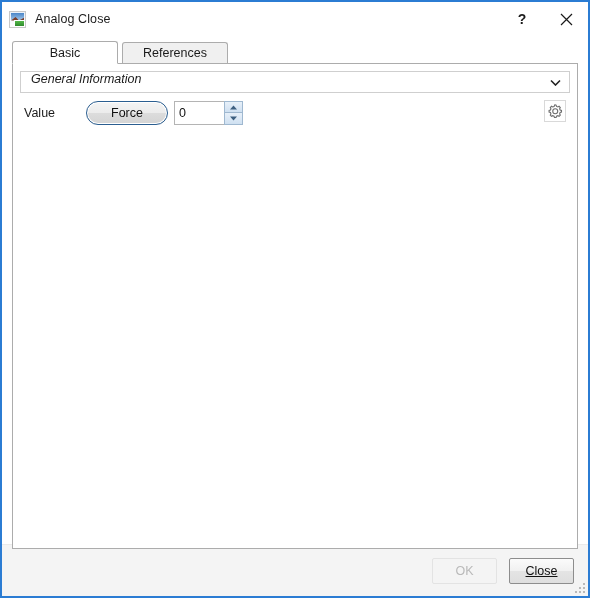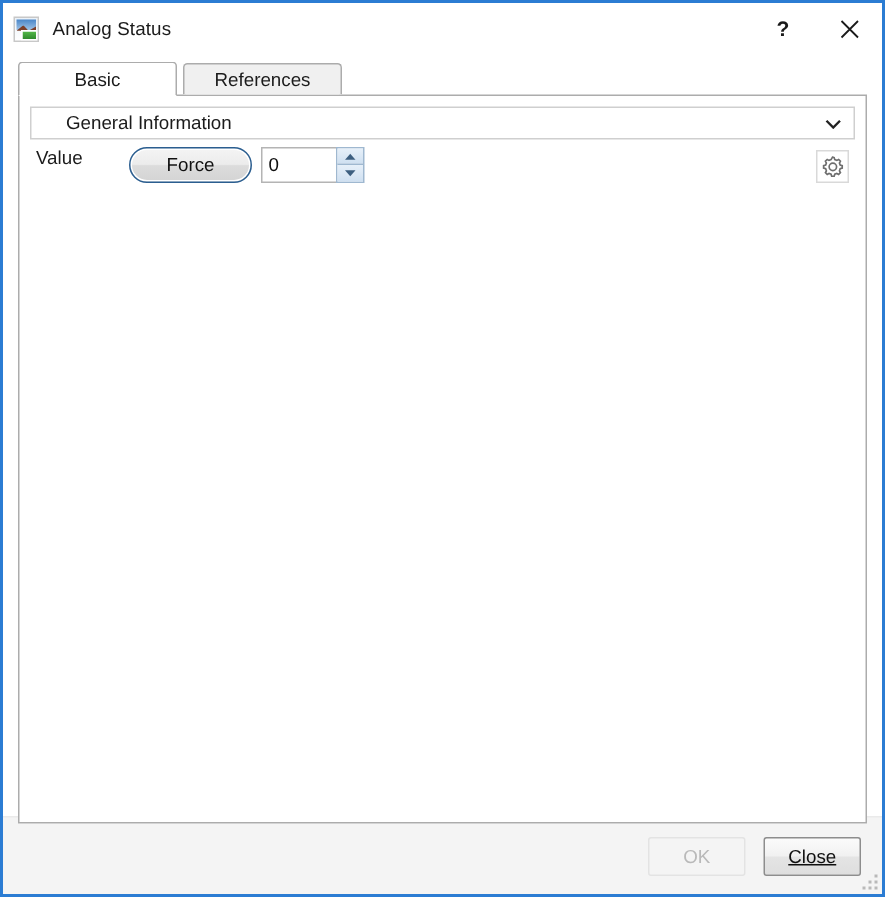"Analog Status" div.title-text { text: Status -> Close }
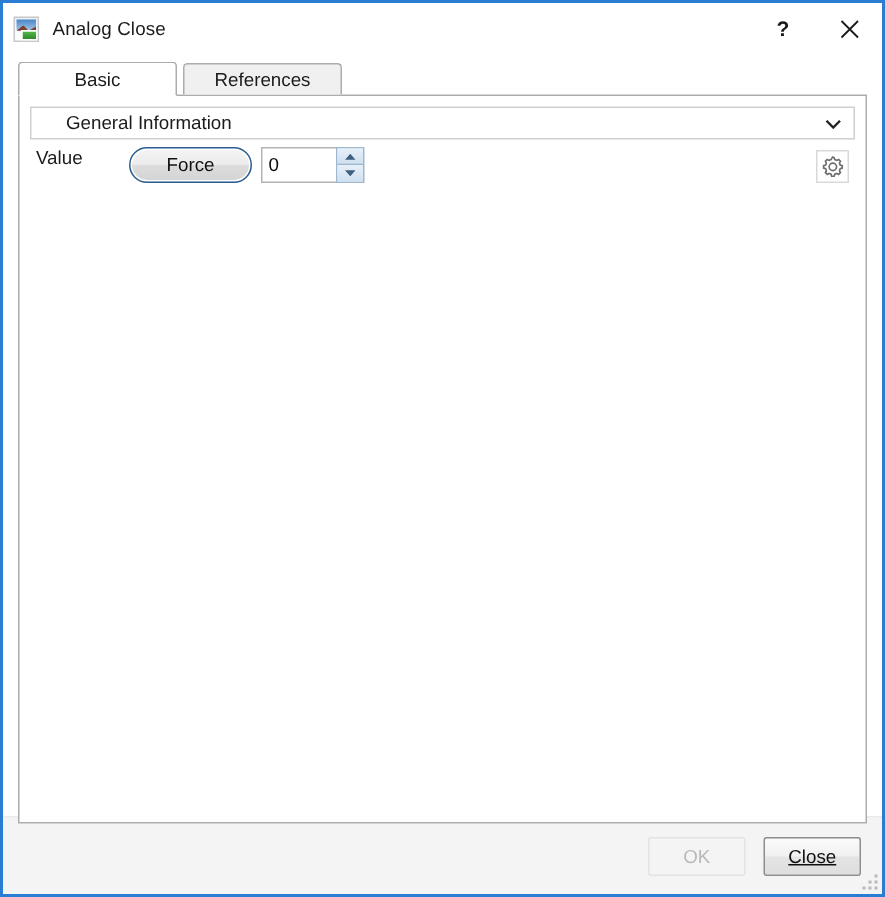"General Information" .section-header { align-items: center -> none; font-style: none -> italic; padding-left: 23px -> 10px }
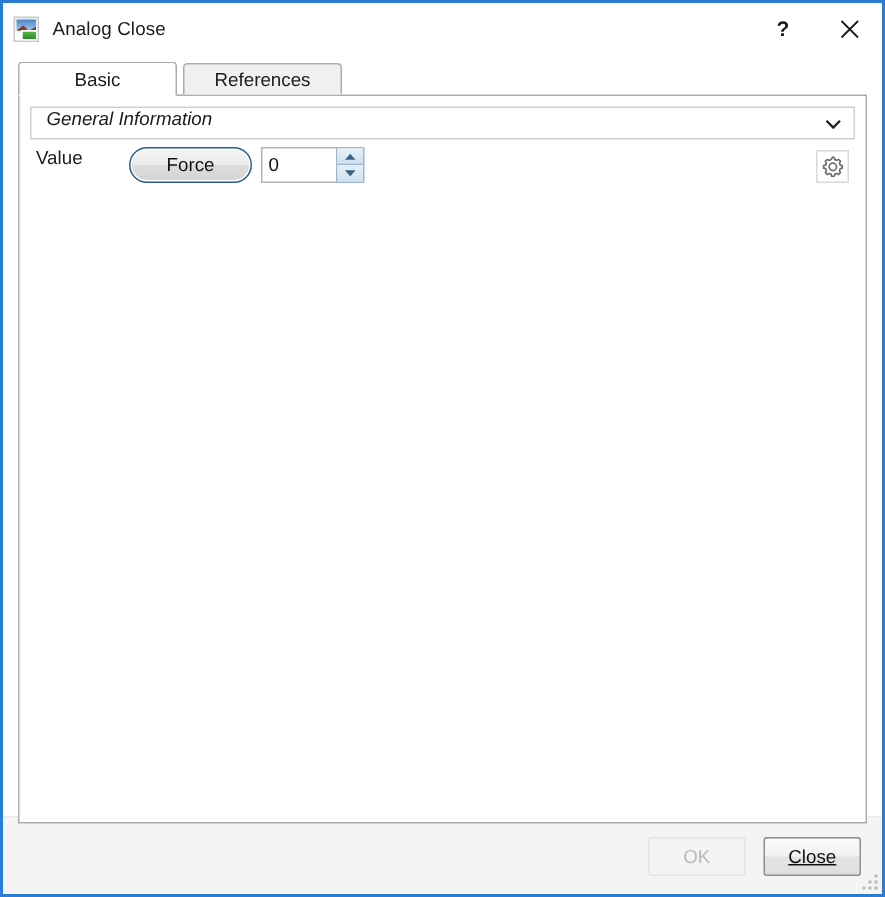"Value" .value-row { align-items: flex-start -> center }
